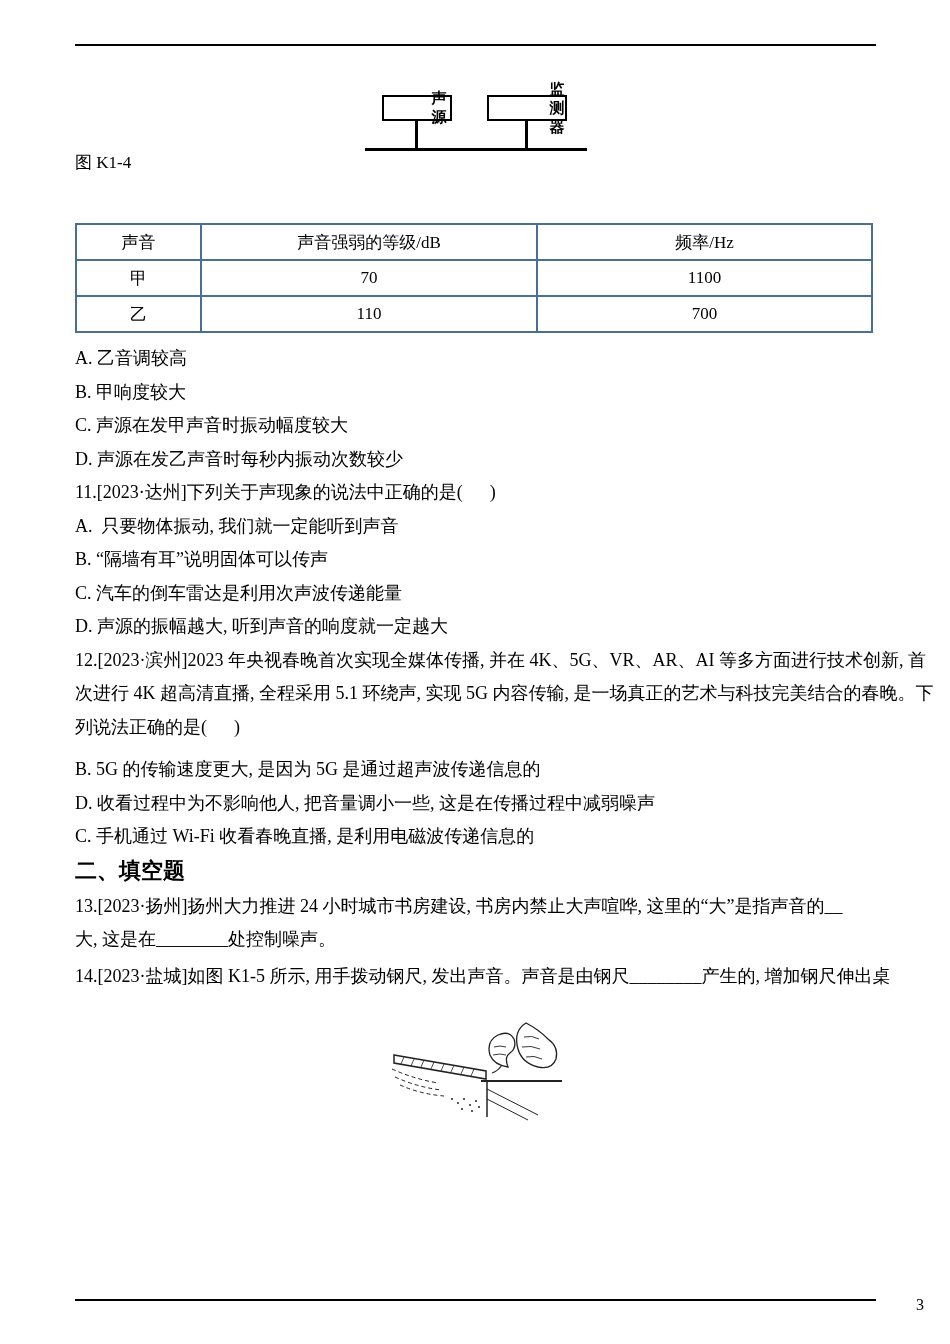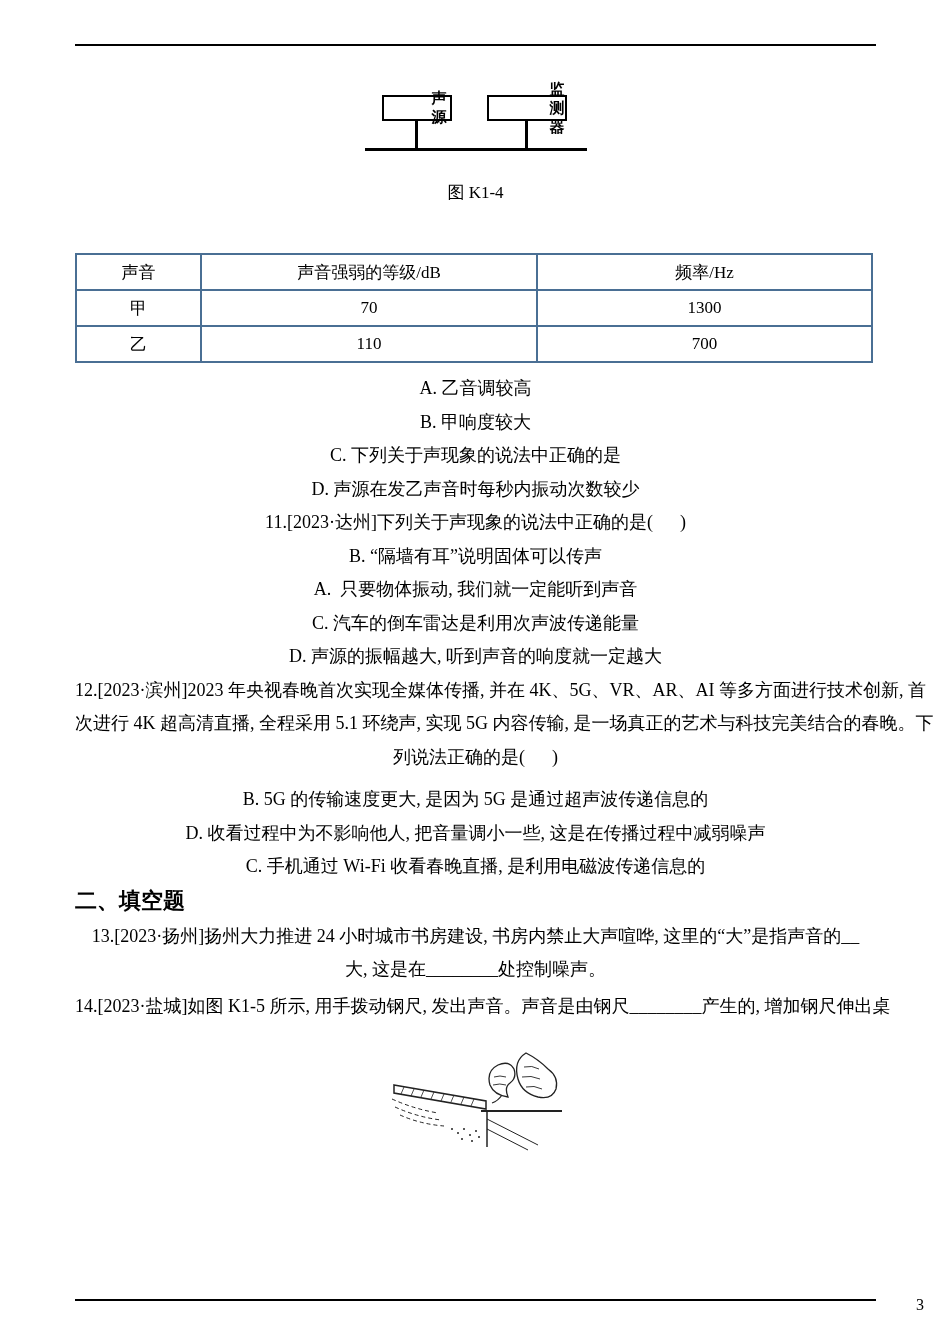"图 K1-4" .fk-caption { margin-top: 30px -> none; text-align: center -> none }
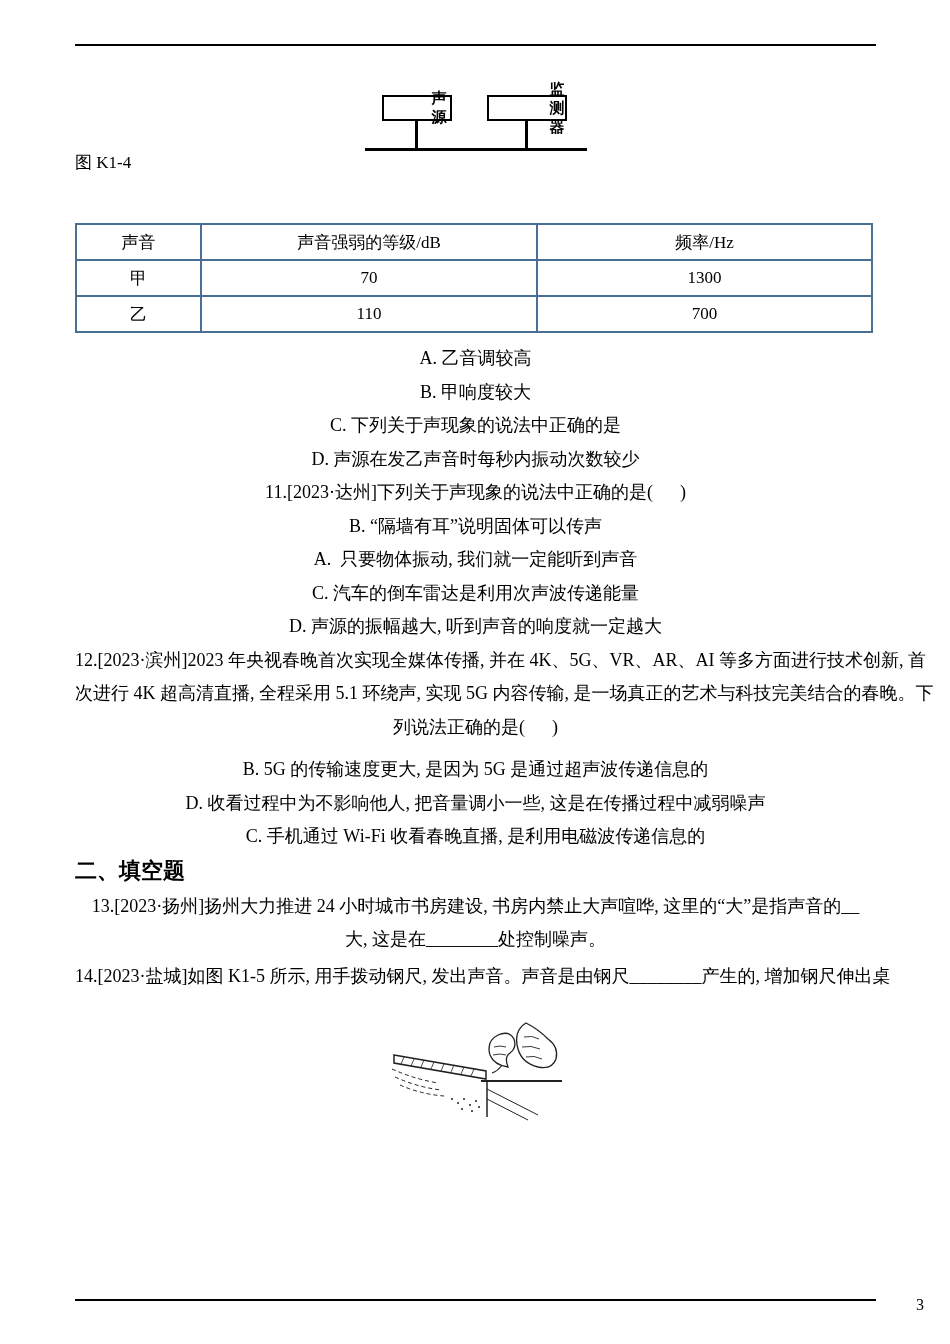"1300" td { text: 1300 -> 1100 }
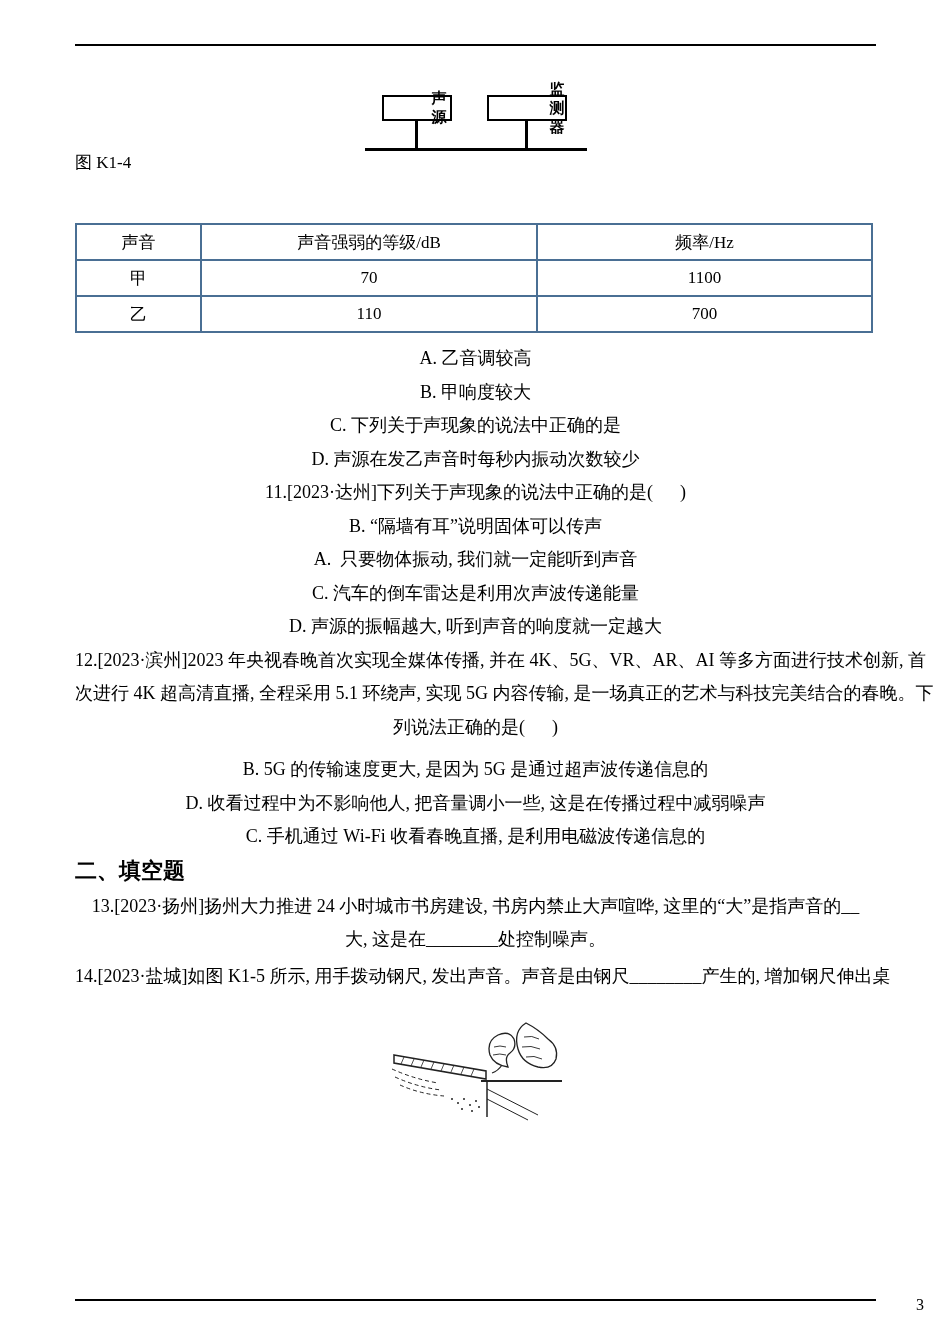"A. 乙音调较高" .line { text-align: center -> none }
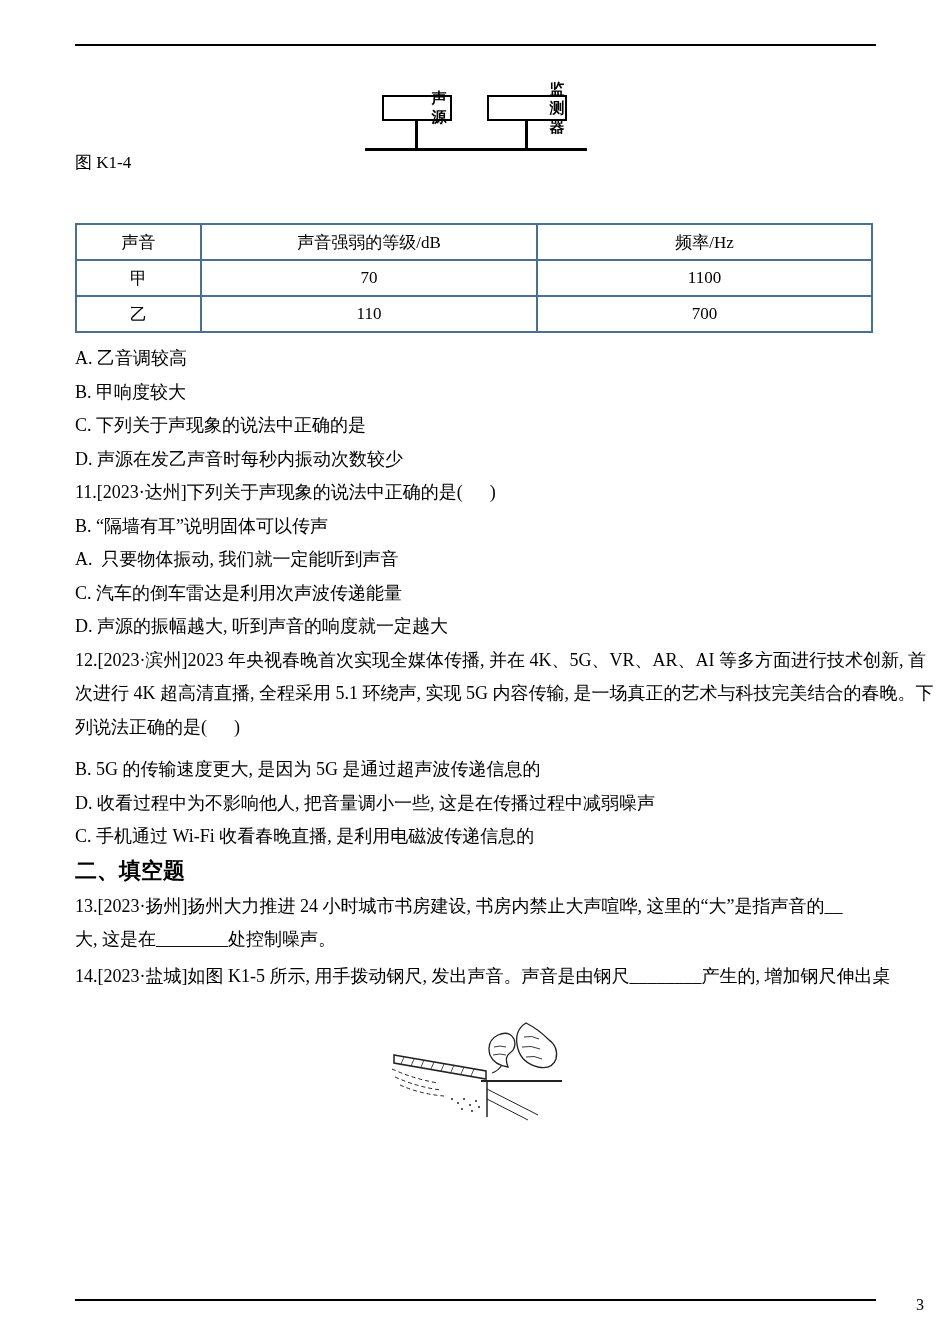"C. 下列关于声现象的说法中正确的是" div.line { text: 下列关于声现象的说法中正确的是 -> 声源在发甲声音时振动幅度较大 }
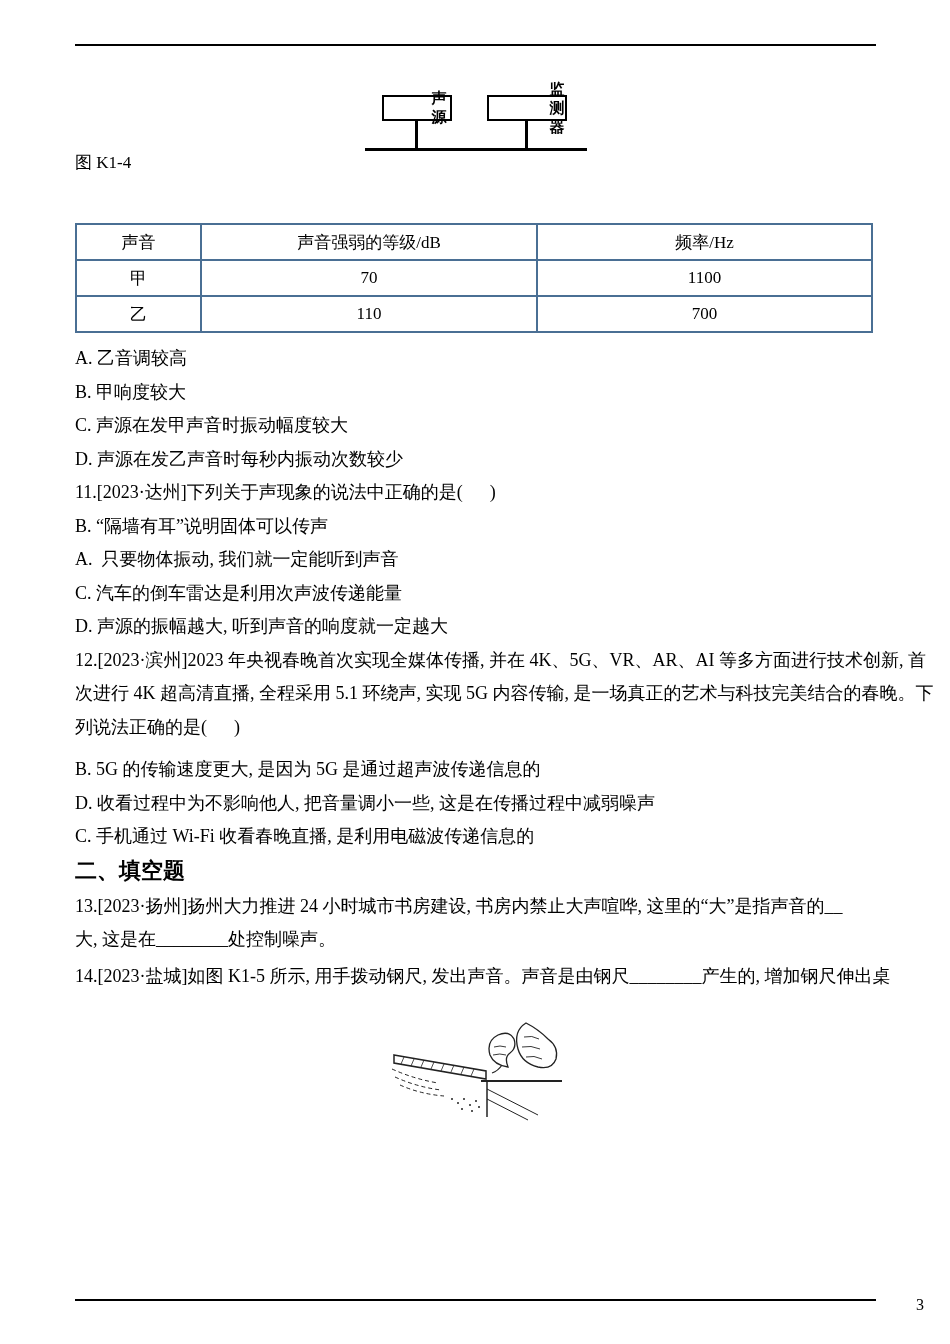"B. “隔墙有耳”说明固体可以传声" div.line { order: before "A. 只要物体振动, 我们就一定能听到声音" -> after "A. 只要物体振动, 我们就一定能听到声音" }
